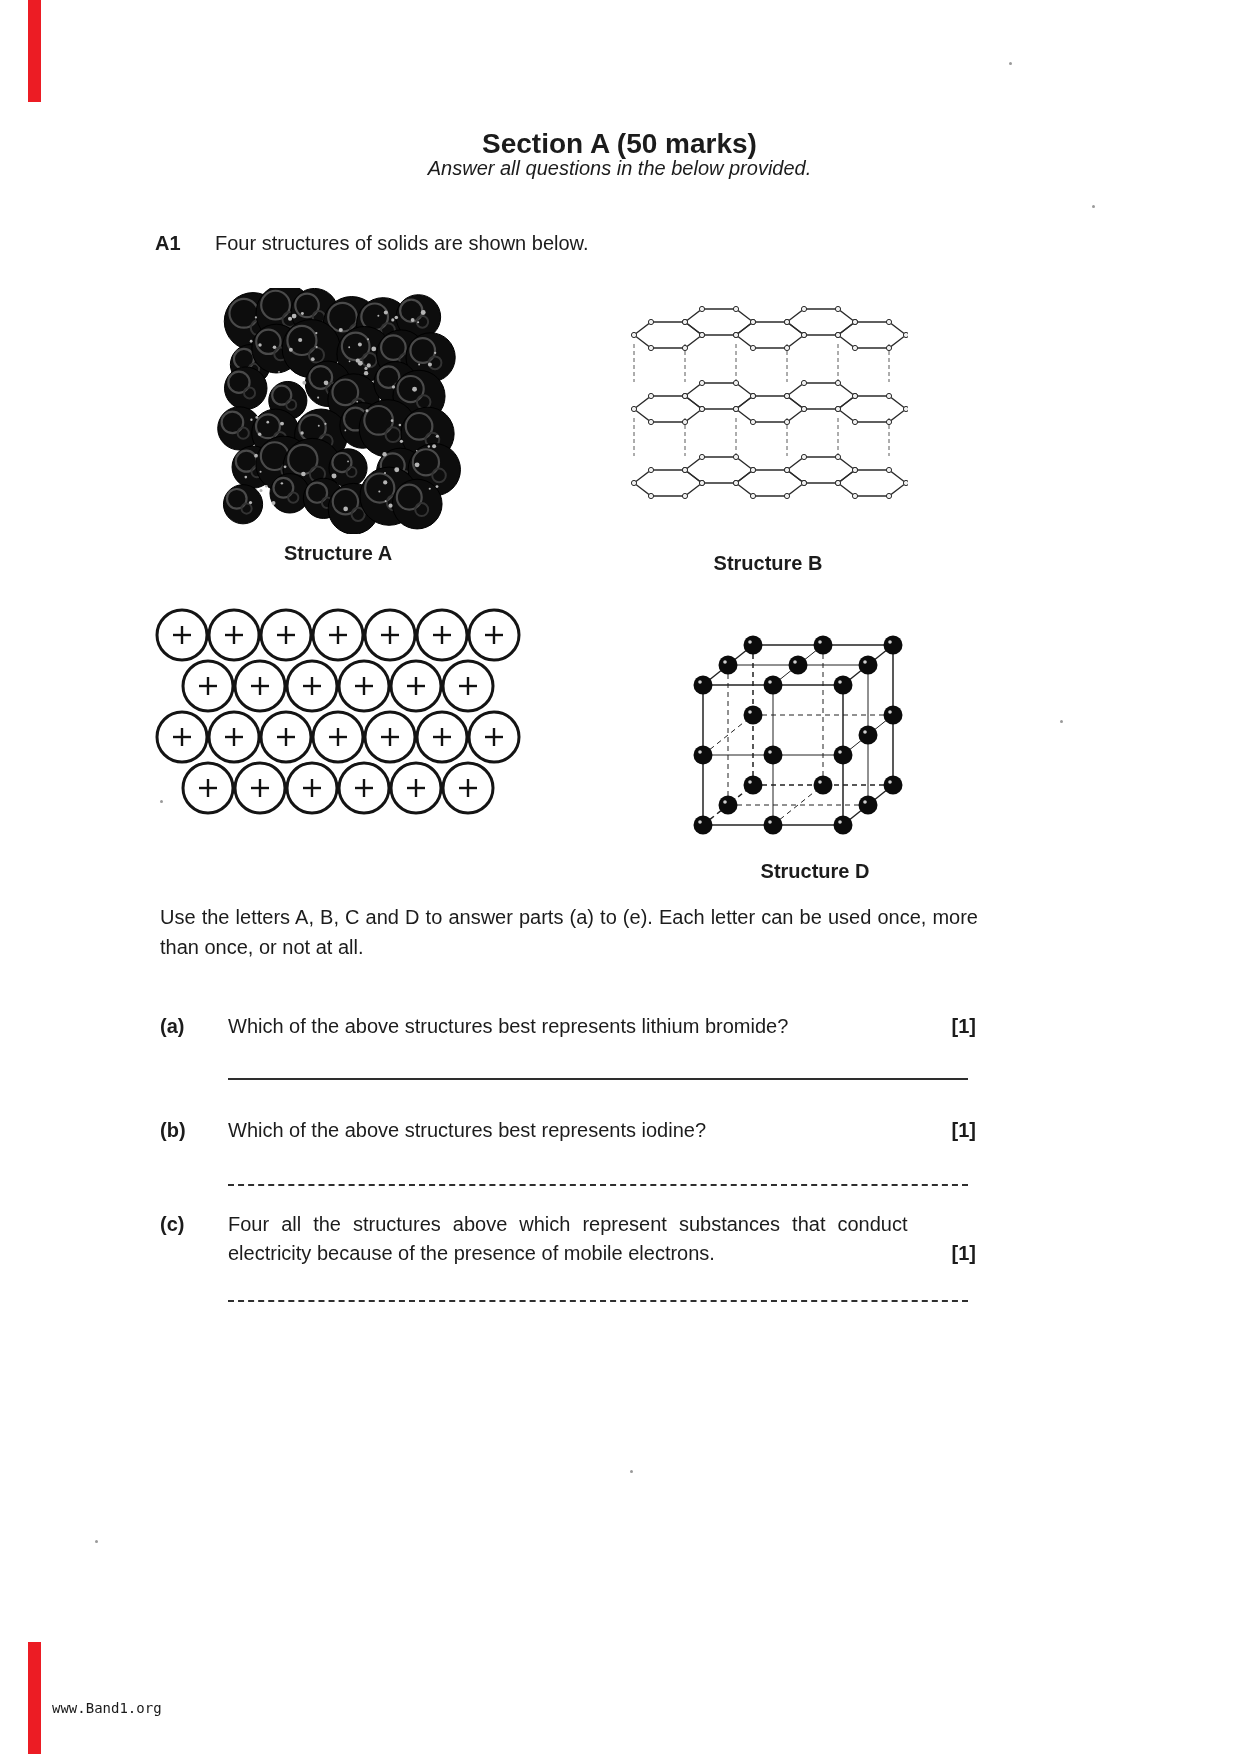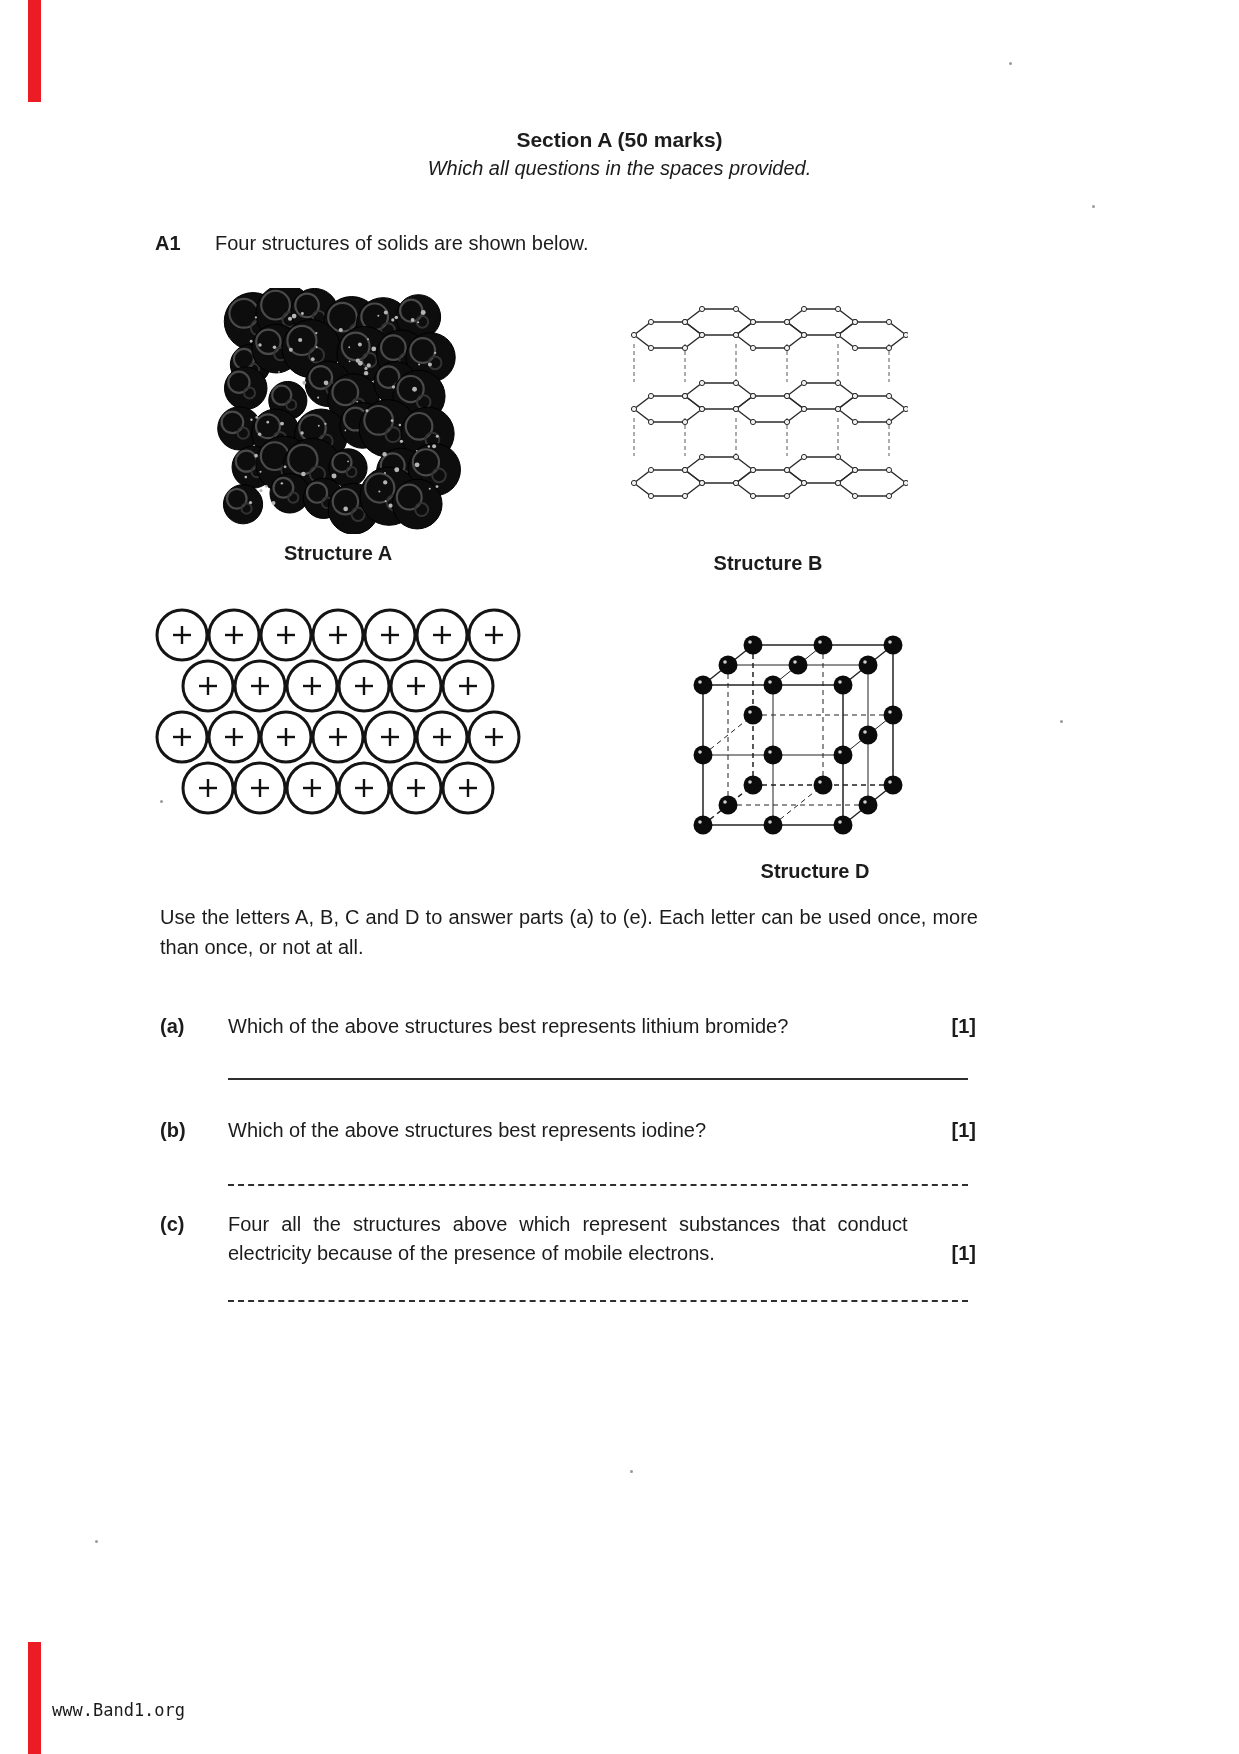"Section A (50 marks)" .section-title { font-size: 21px -> 28px }
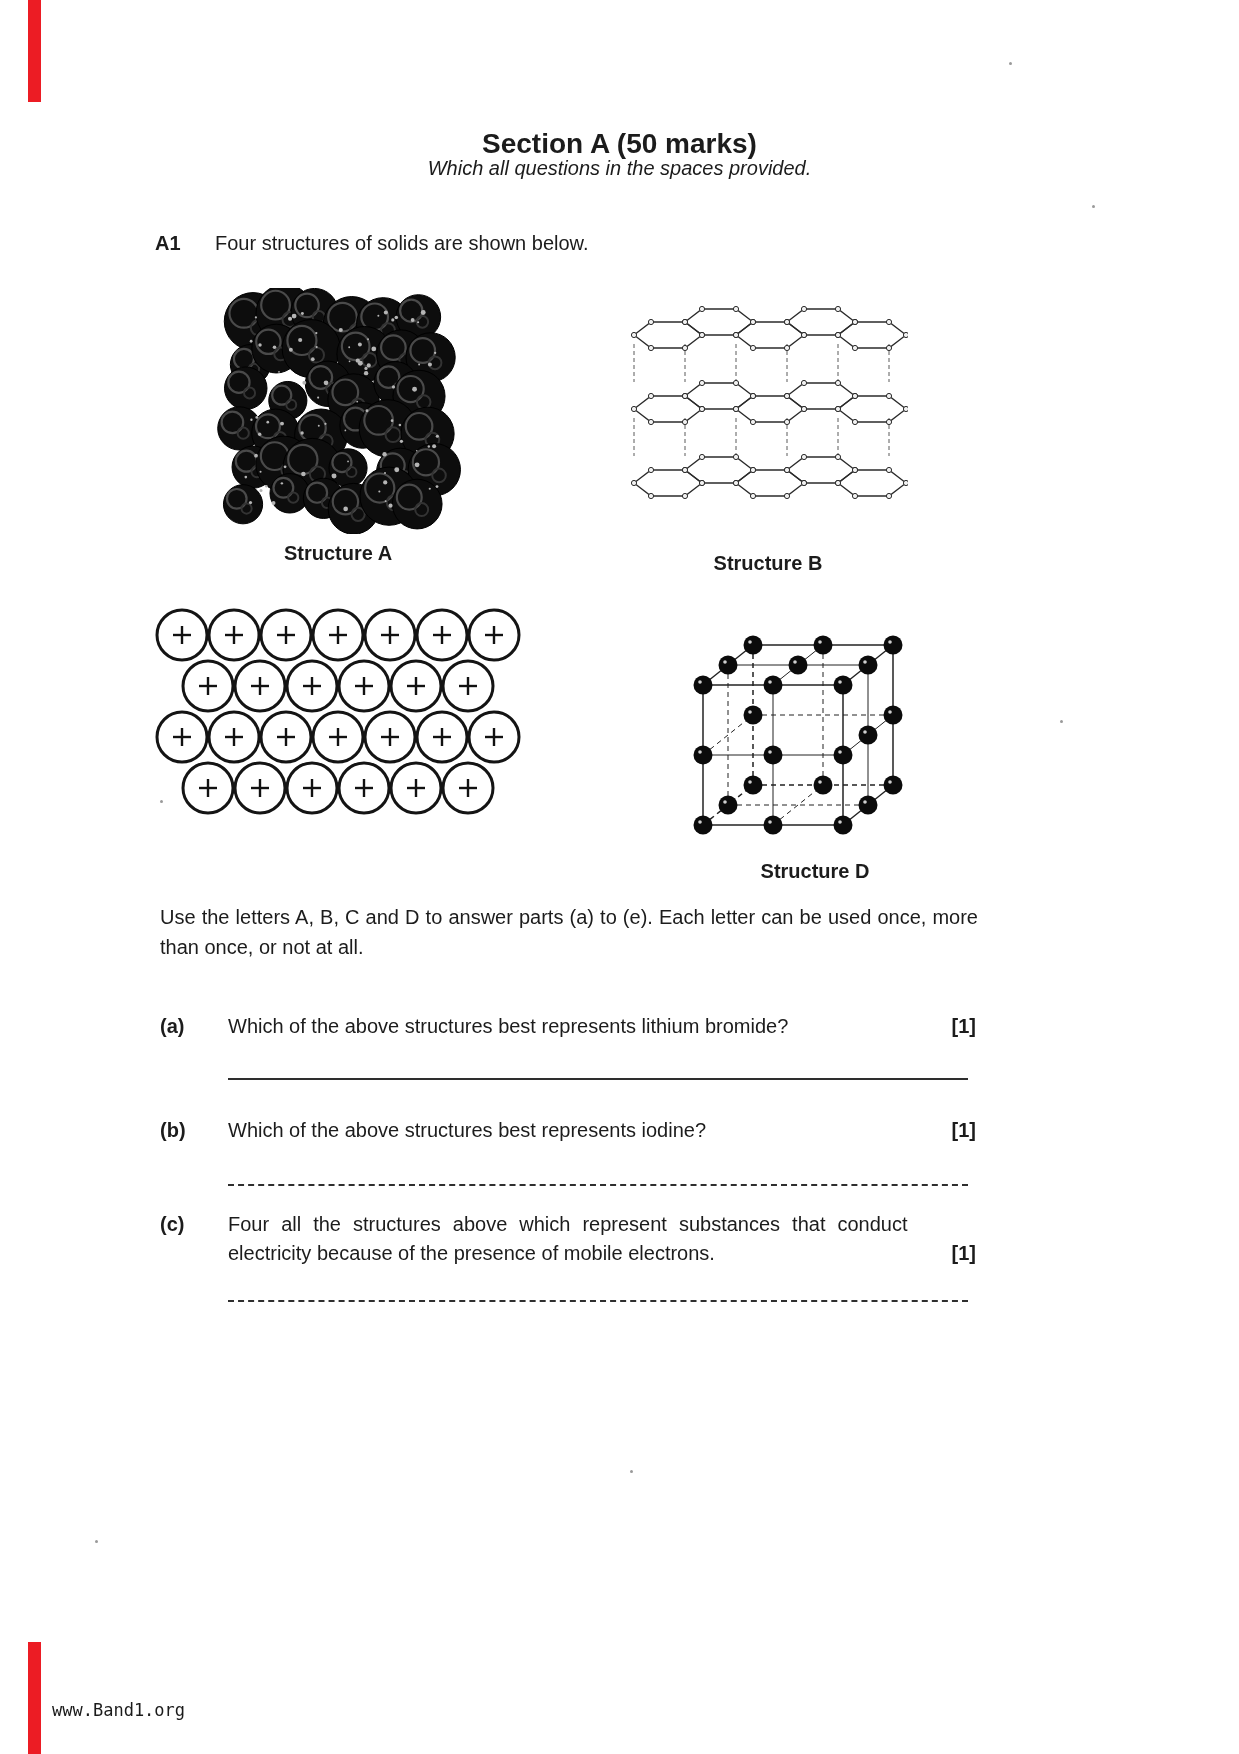"Which all questions in the" div.abs { text: Which all questions in the spaces -> Answer all questions in the below }
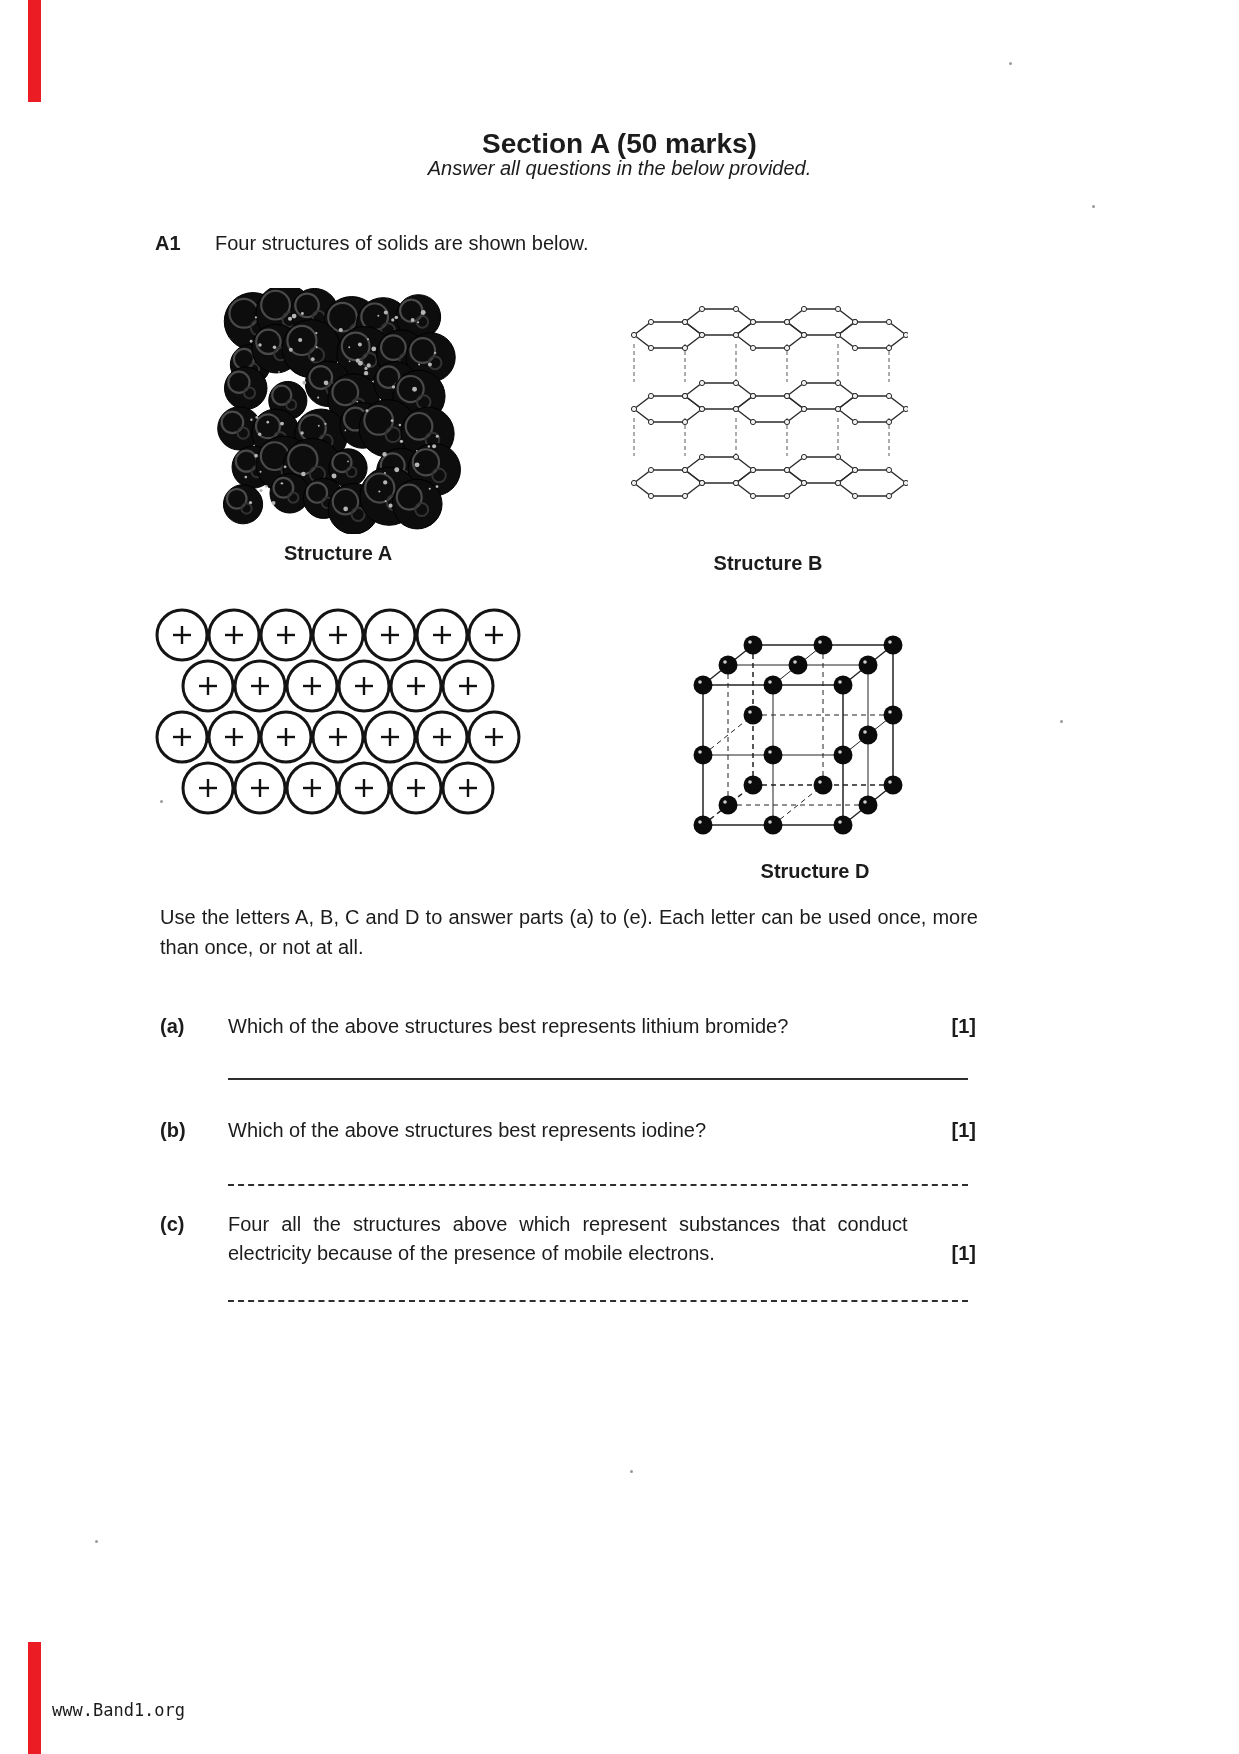"www.Band1.org" .watermark { font-size: 17px -> 14px }
